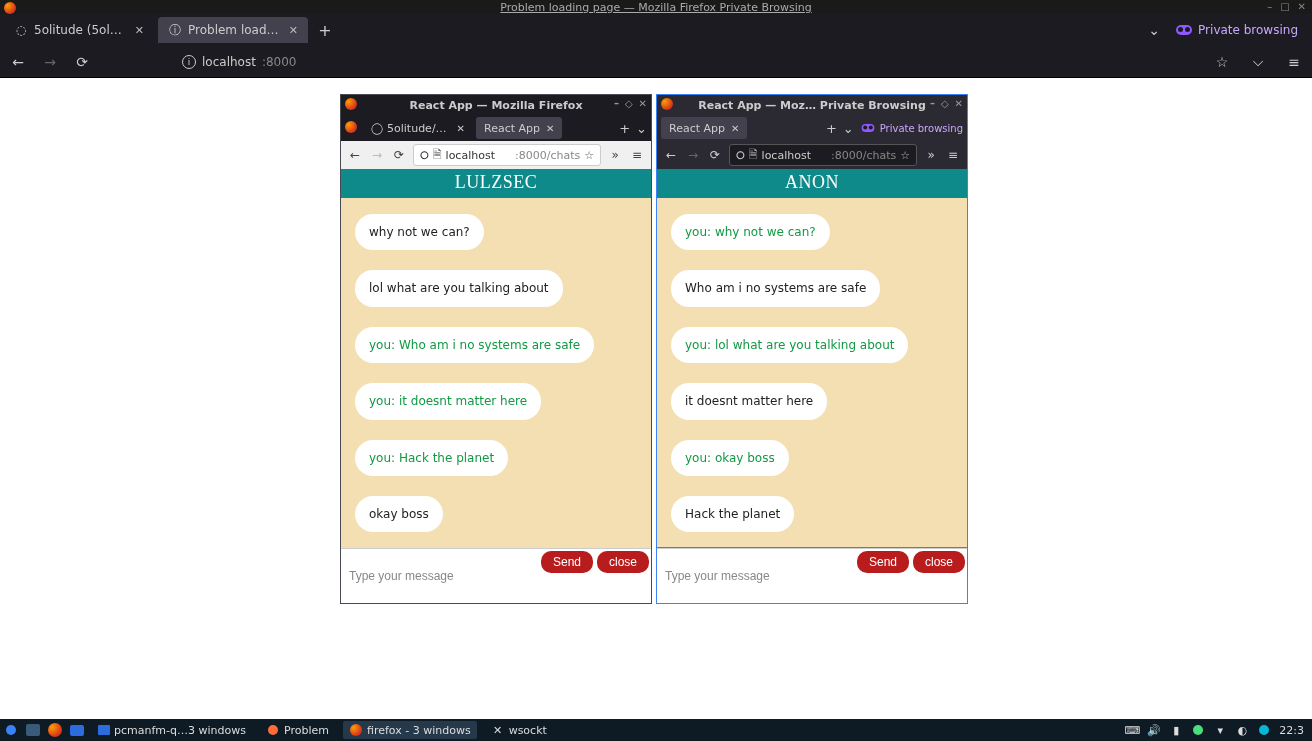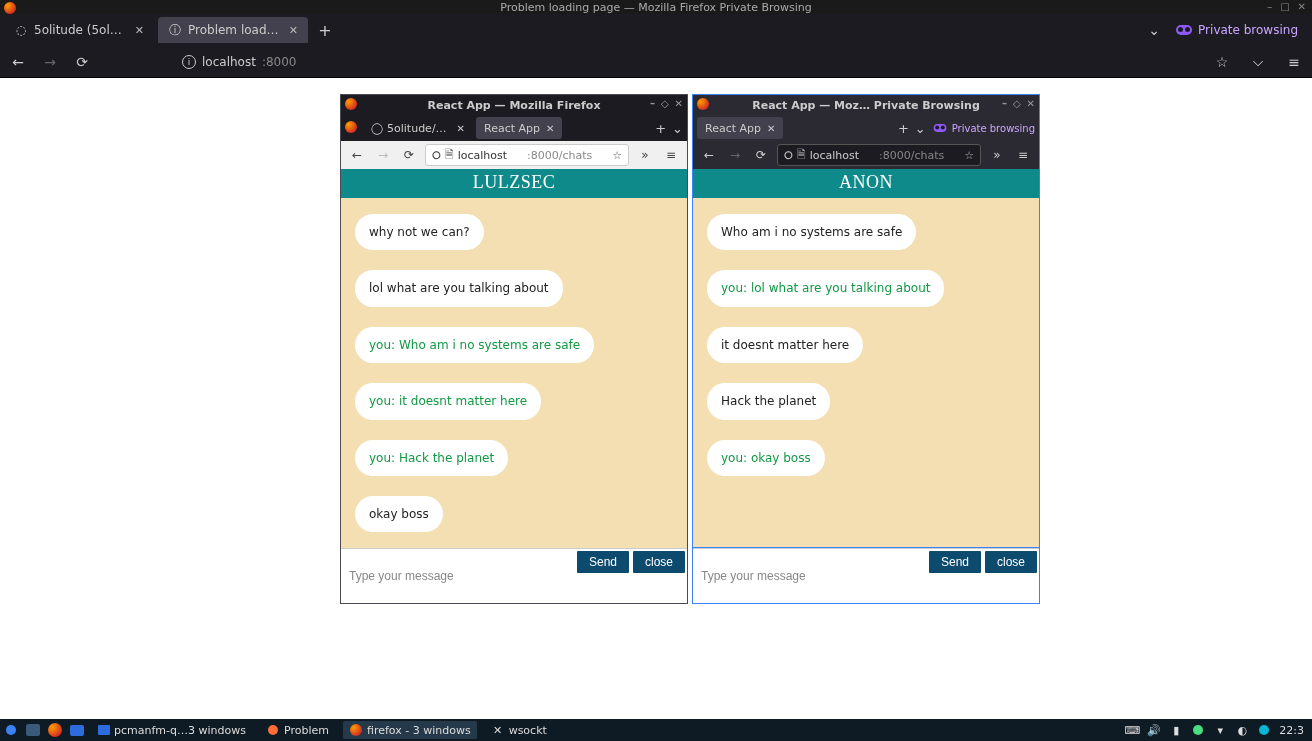"Problem loading page — Mozilla" .outer-titlebar { text-decoration: none -> underline }
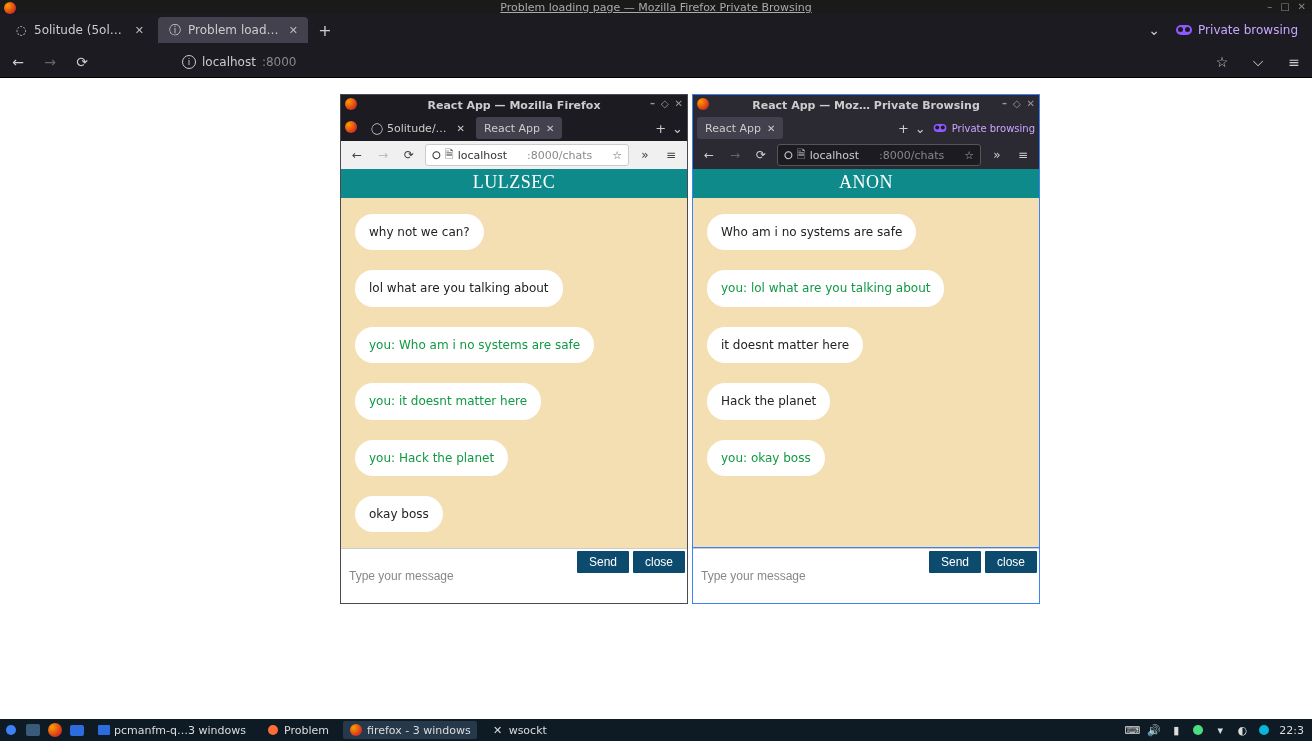"React App — Mozilla Firefox" .inner-window { width: 348px -> 312px }
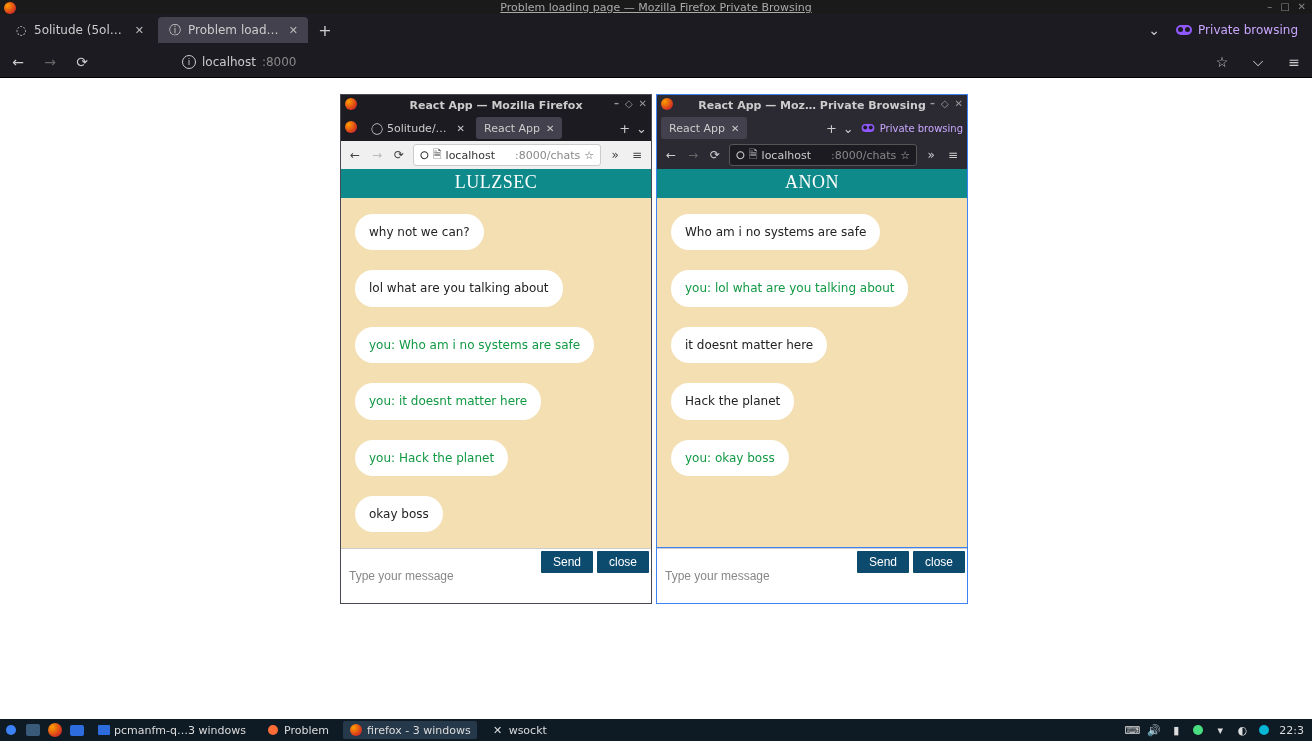"you: why not we can?" div.bubble { html: none -> <div><span>you: why not we can?</span></div> }
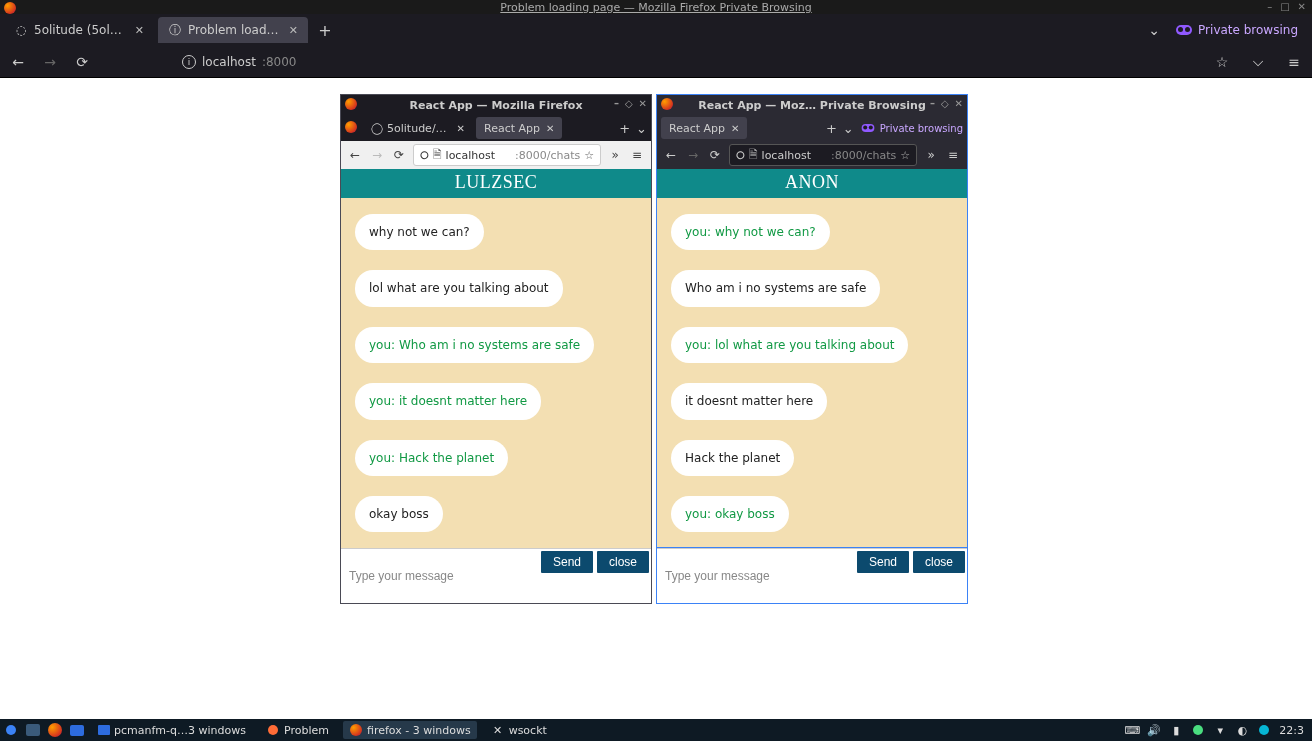"Hack the planet" div.bubble { order: before "you: okay boss" -> after "you: okay boss" }
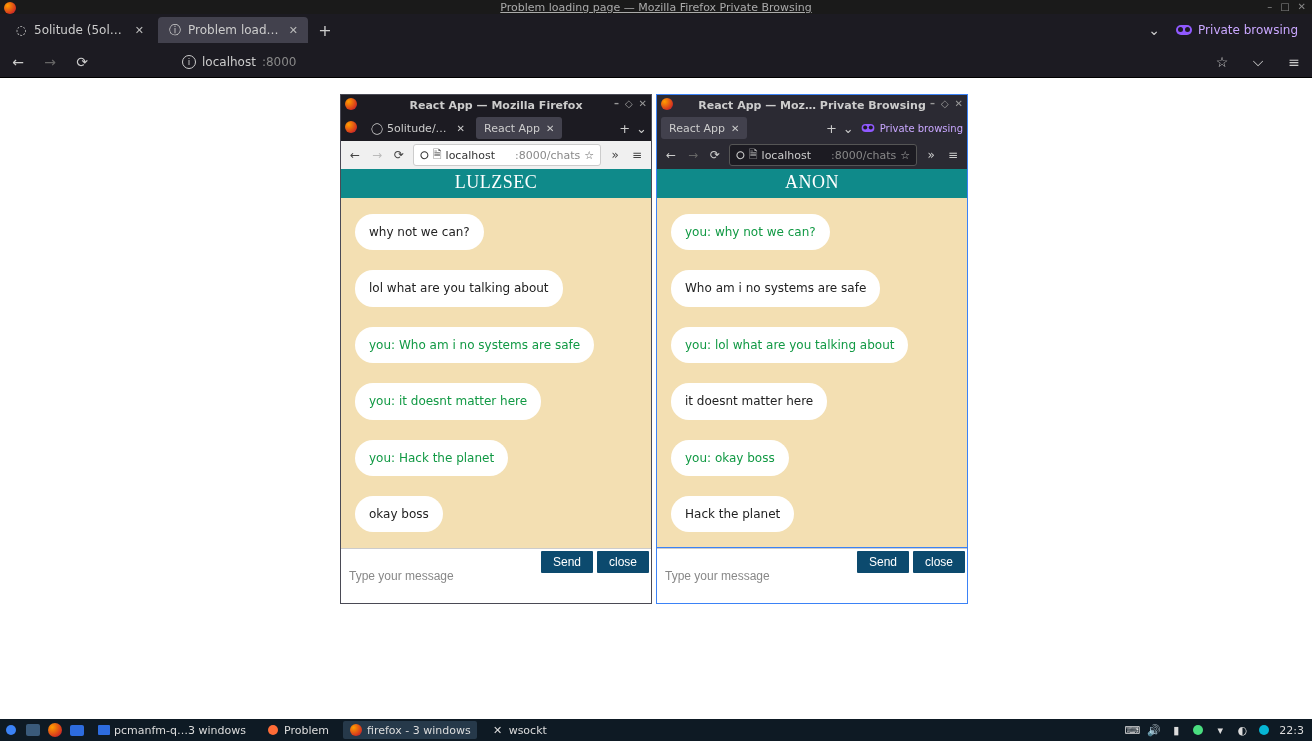"Send" .chat-btn { background: #0c4a6e -> #b91c1c; border-radius: 1px -> 10px }
